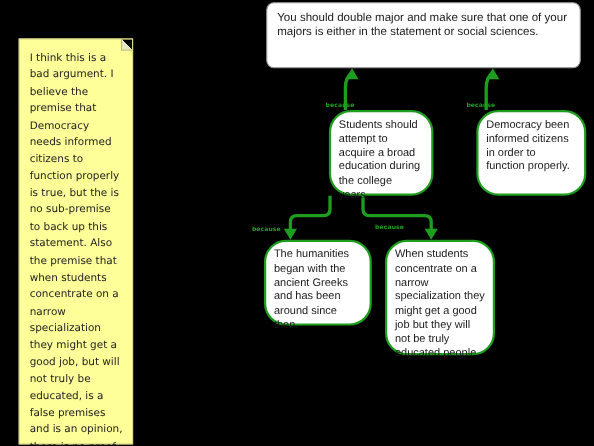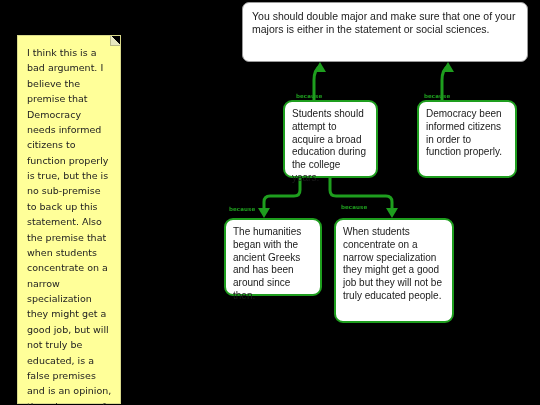"Students should attempt to acquire" .reason-node { border-radius: 9px -> 20px; margin-left: none -> 16px }
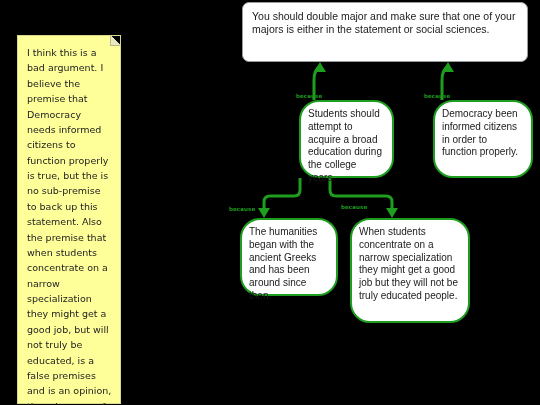"When students concentrate on a" div.node { width: 120px -> 100px }
